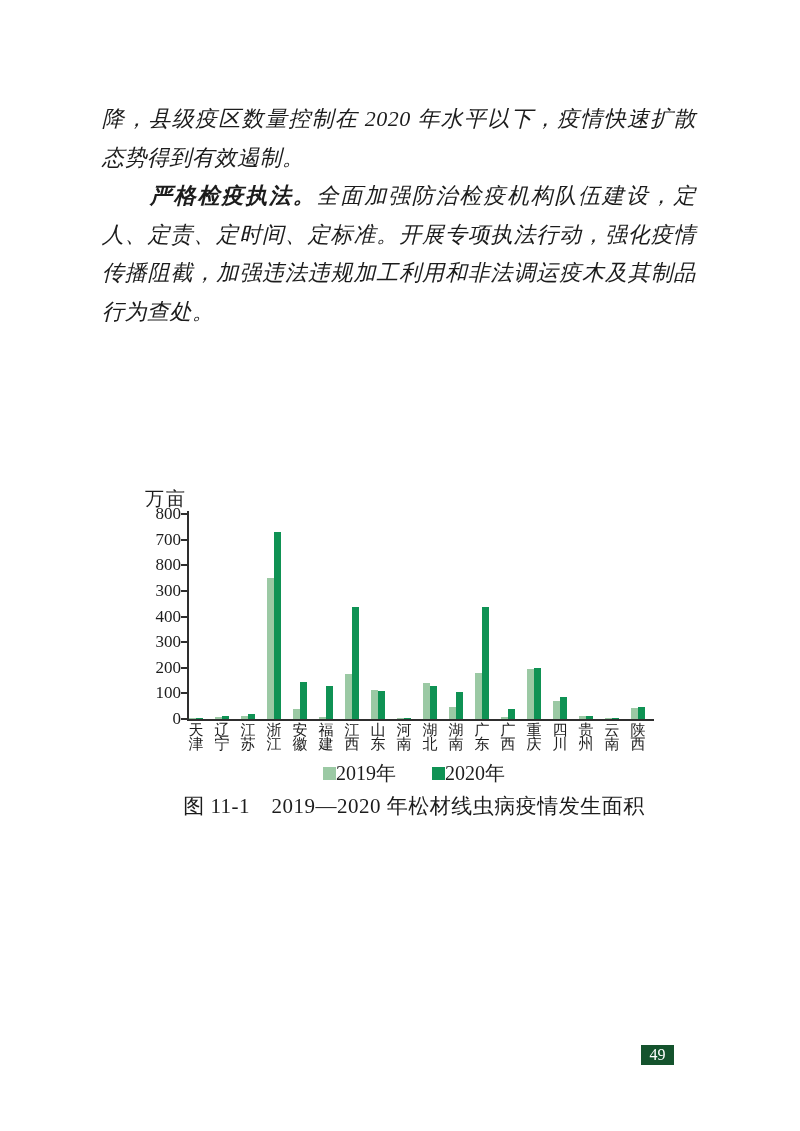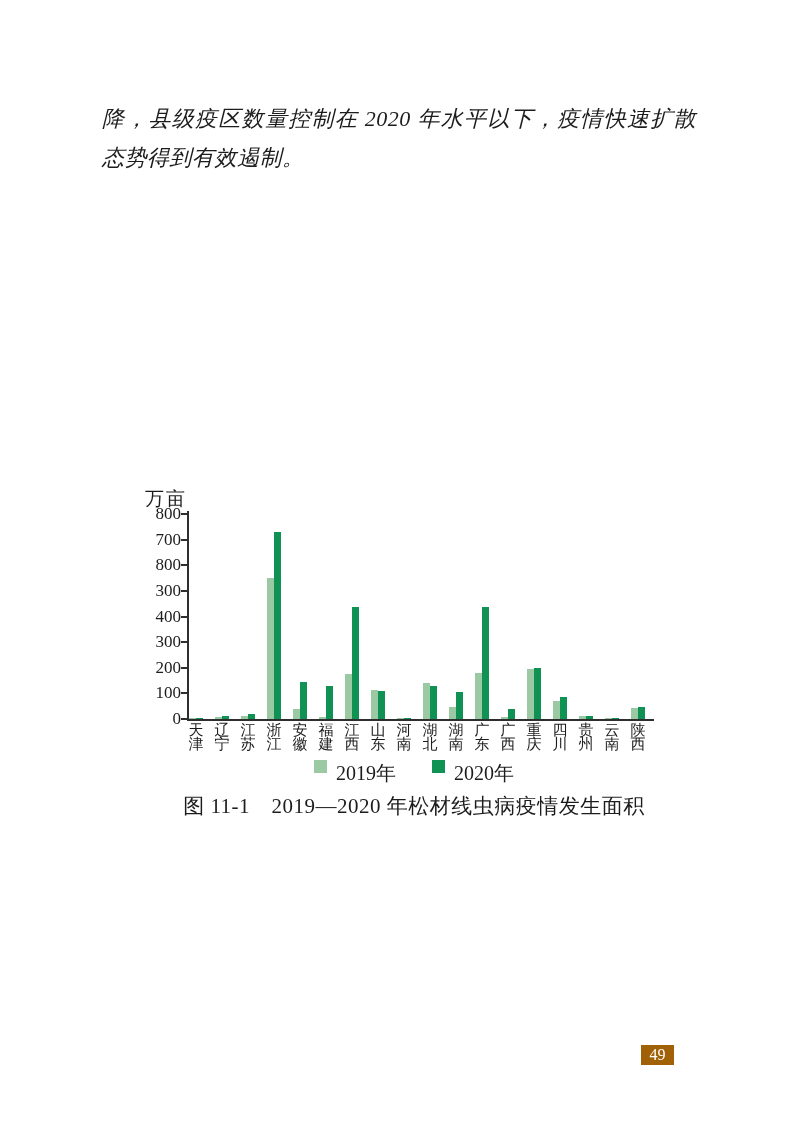"严格检疫执法。全面加强防治检疫机构队伍建设，定人、定责、定时间、定标准。开展专项" p.para { html: none -> <p><b>严格检疫执法。</b><span>全面加强防治检疫机构队伍建设，定人、定责、定时间、定标准。开展专项执法行动，强化疫情传播阻截，加强违法违规加工利用和非法调运疫木及其制品行为查处。</span></p> }
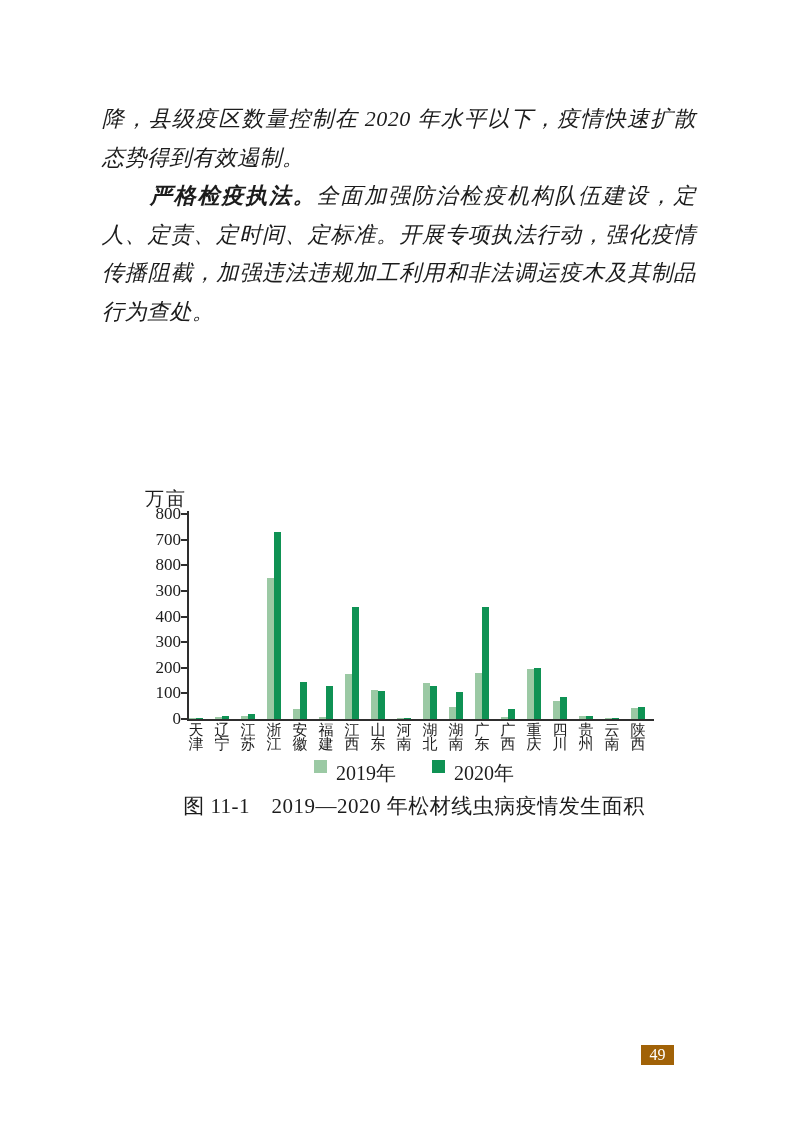"2019年" .legend-item { align-items: none -> center; gap: 9px -> none }
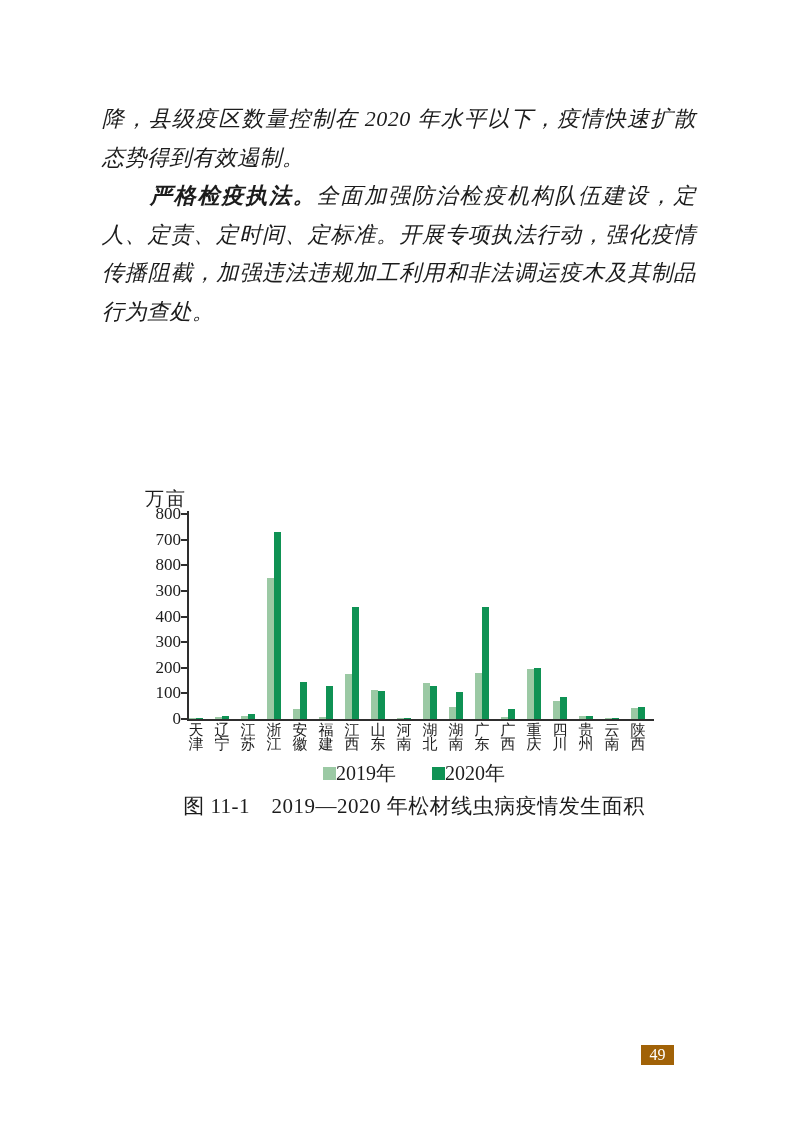"49" div.page-badge { background: #a16207 -> #14532d }
